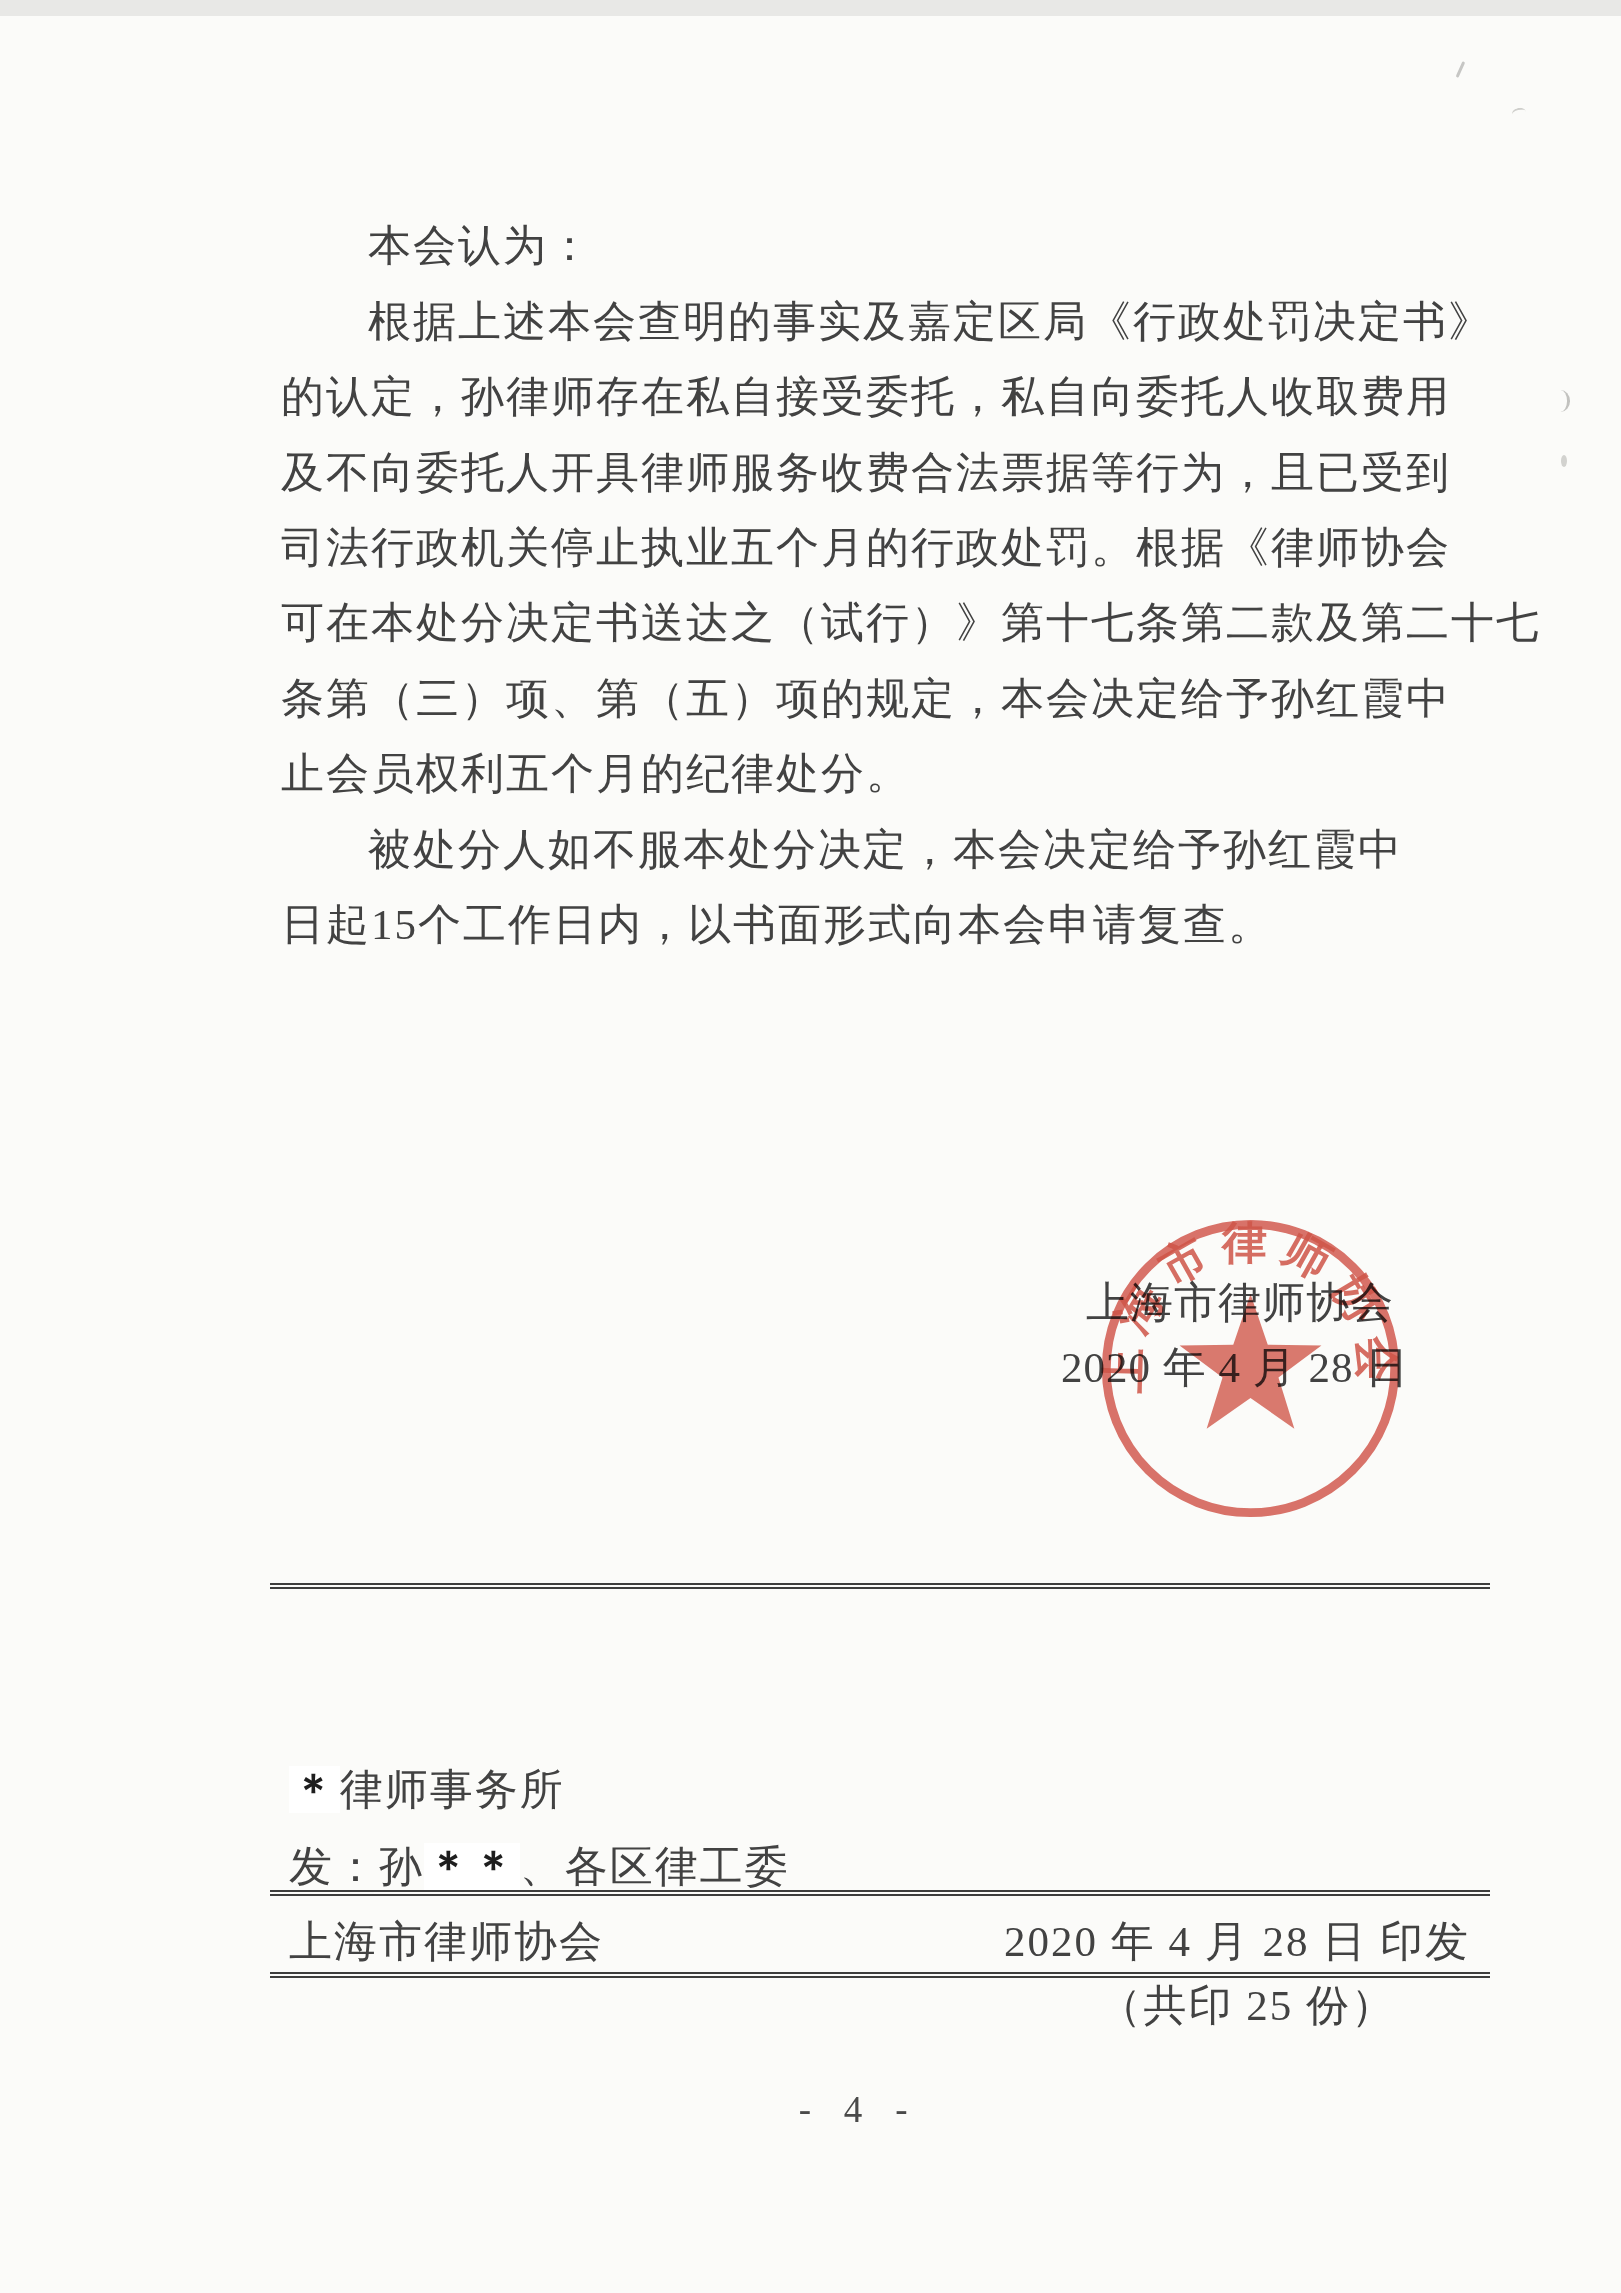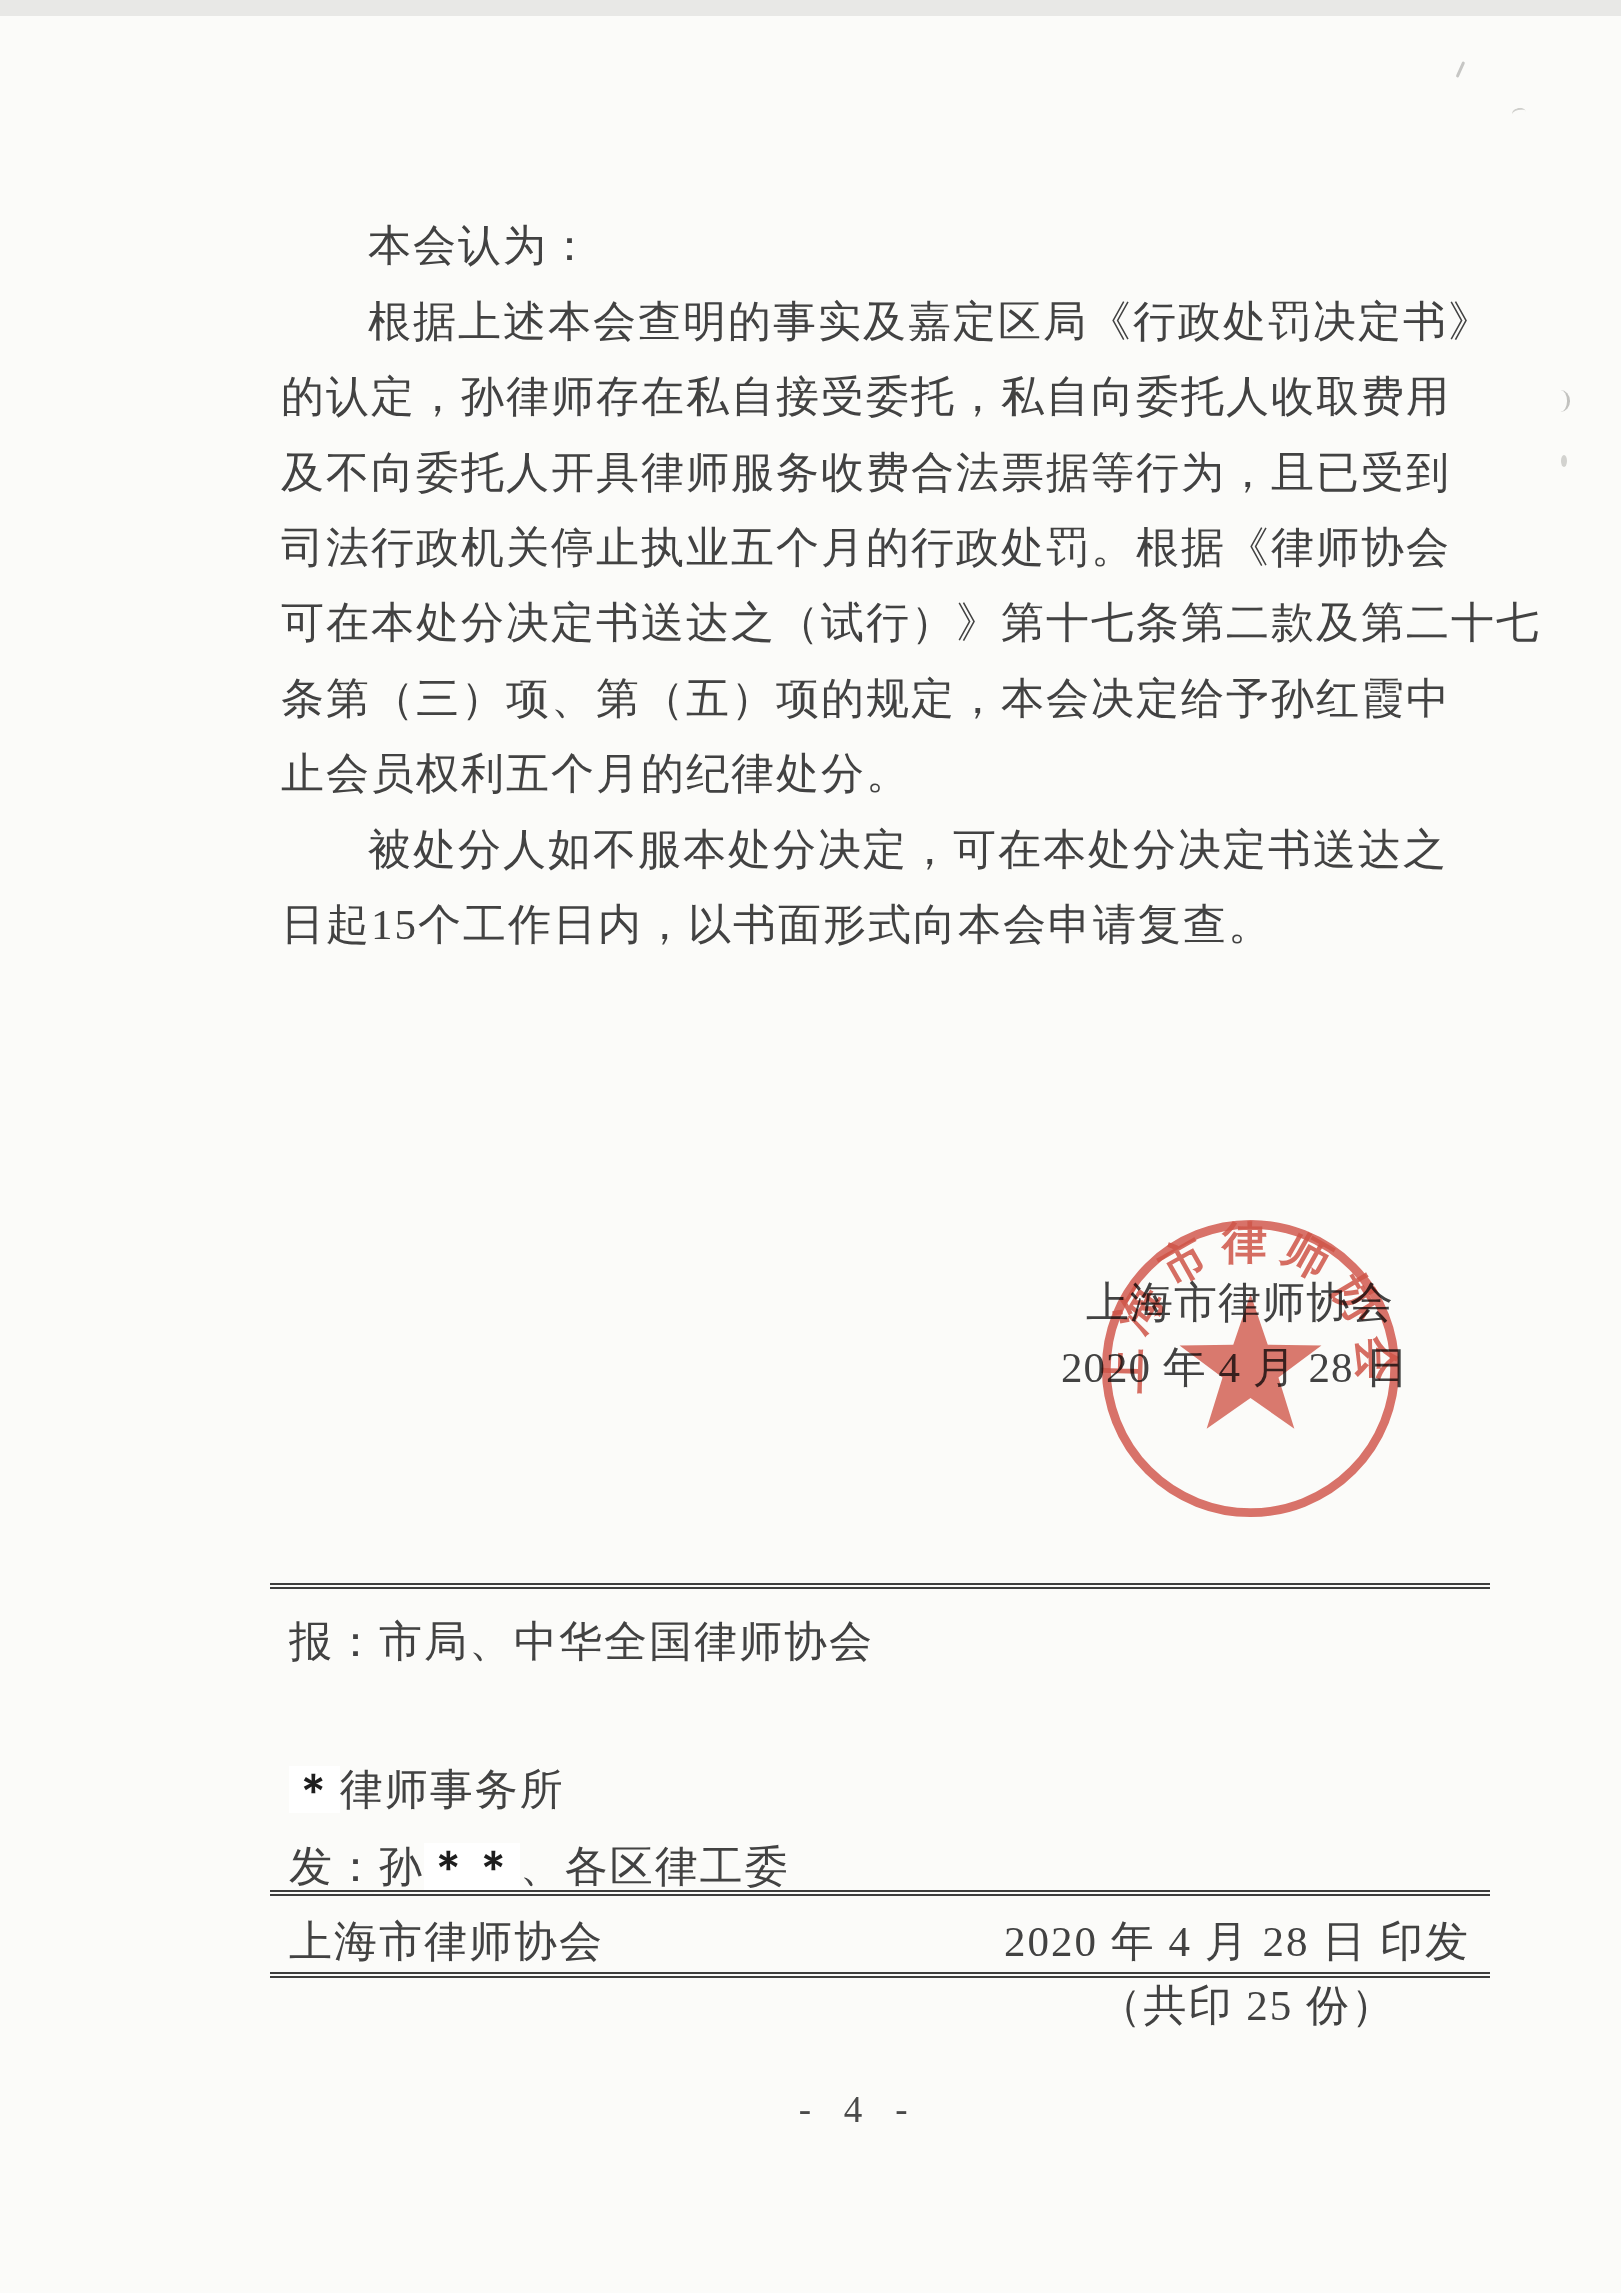"被处分人如不服本处分决定，可在本处分决定书送达之" div.bline { text: 可在本处分决定书送达之 -> 本会决定给予孙红霞中 }
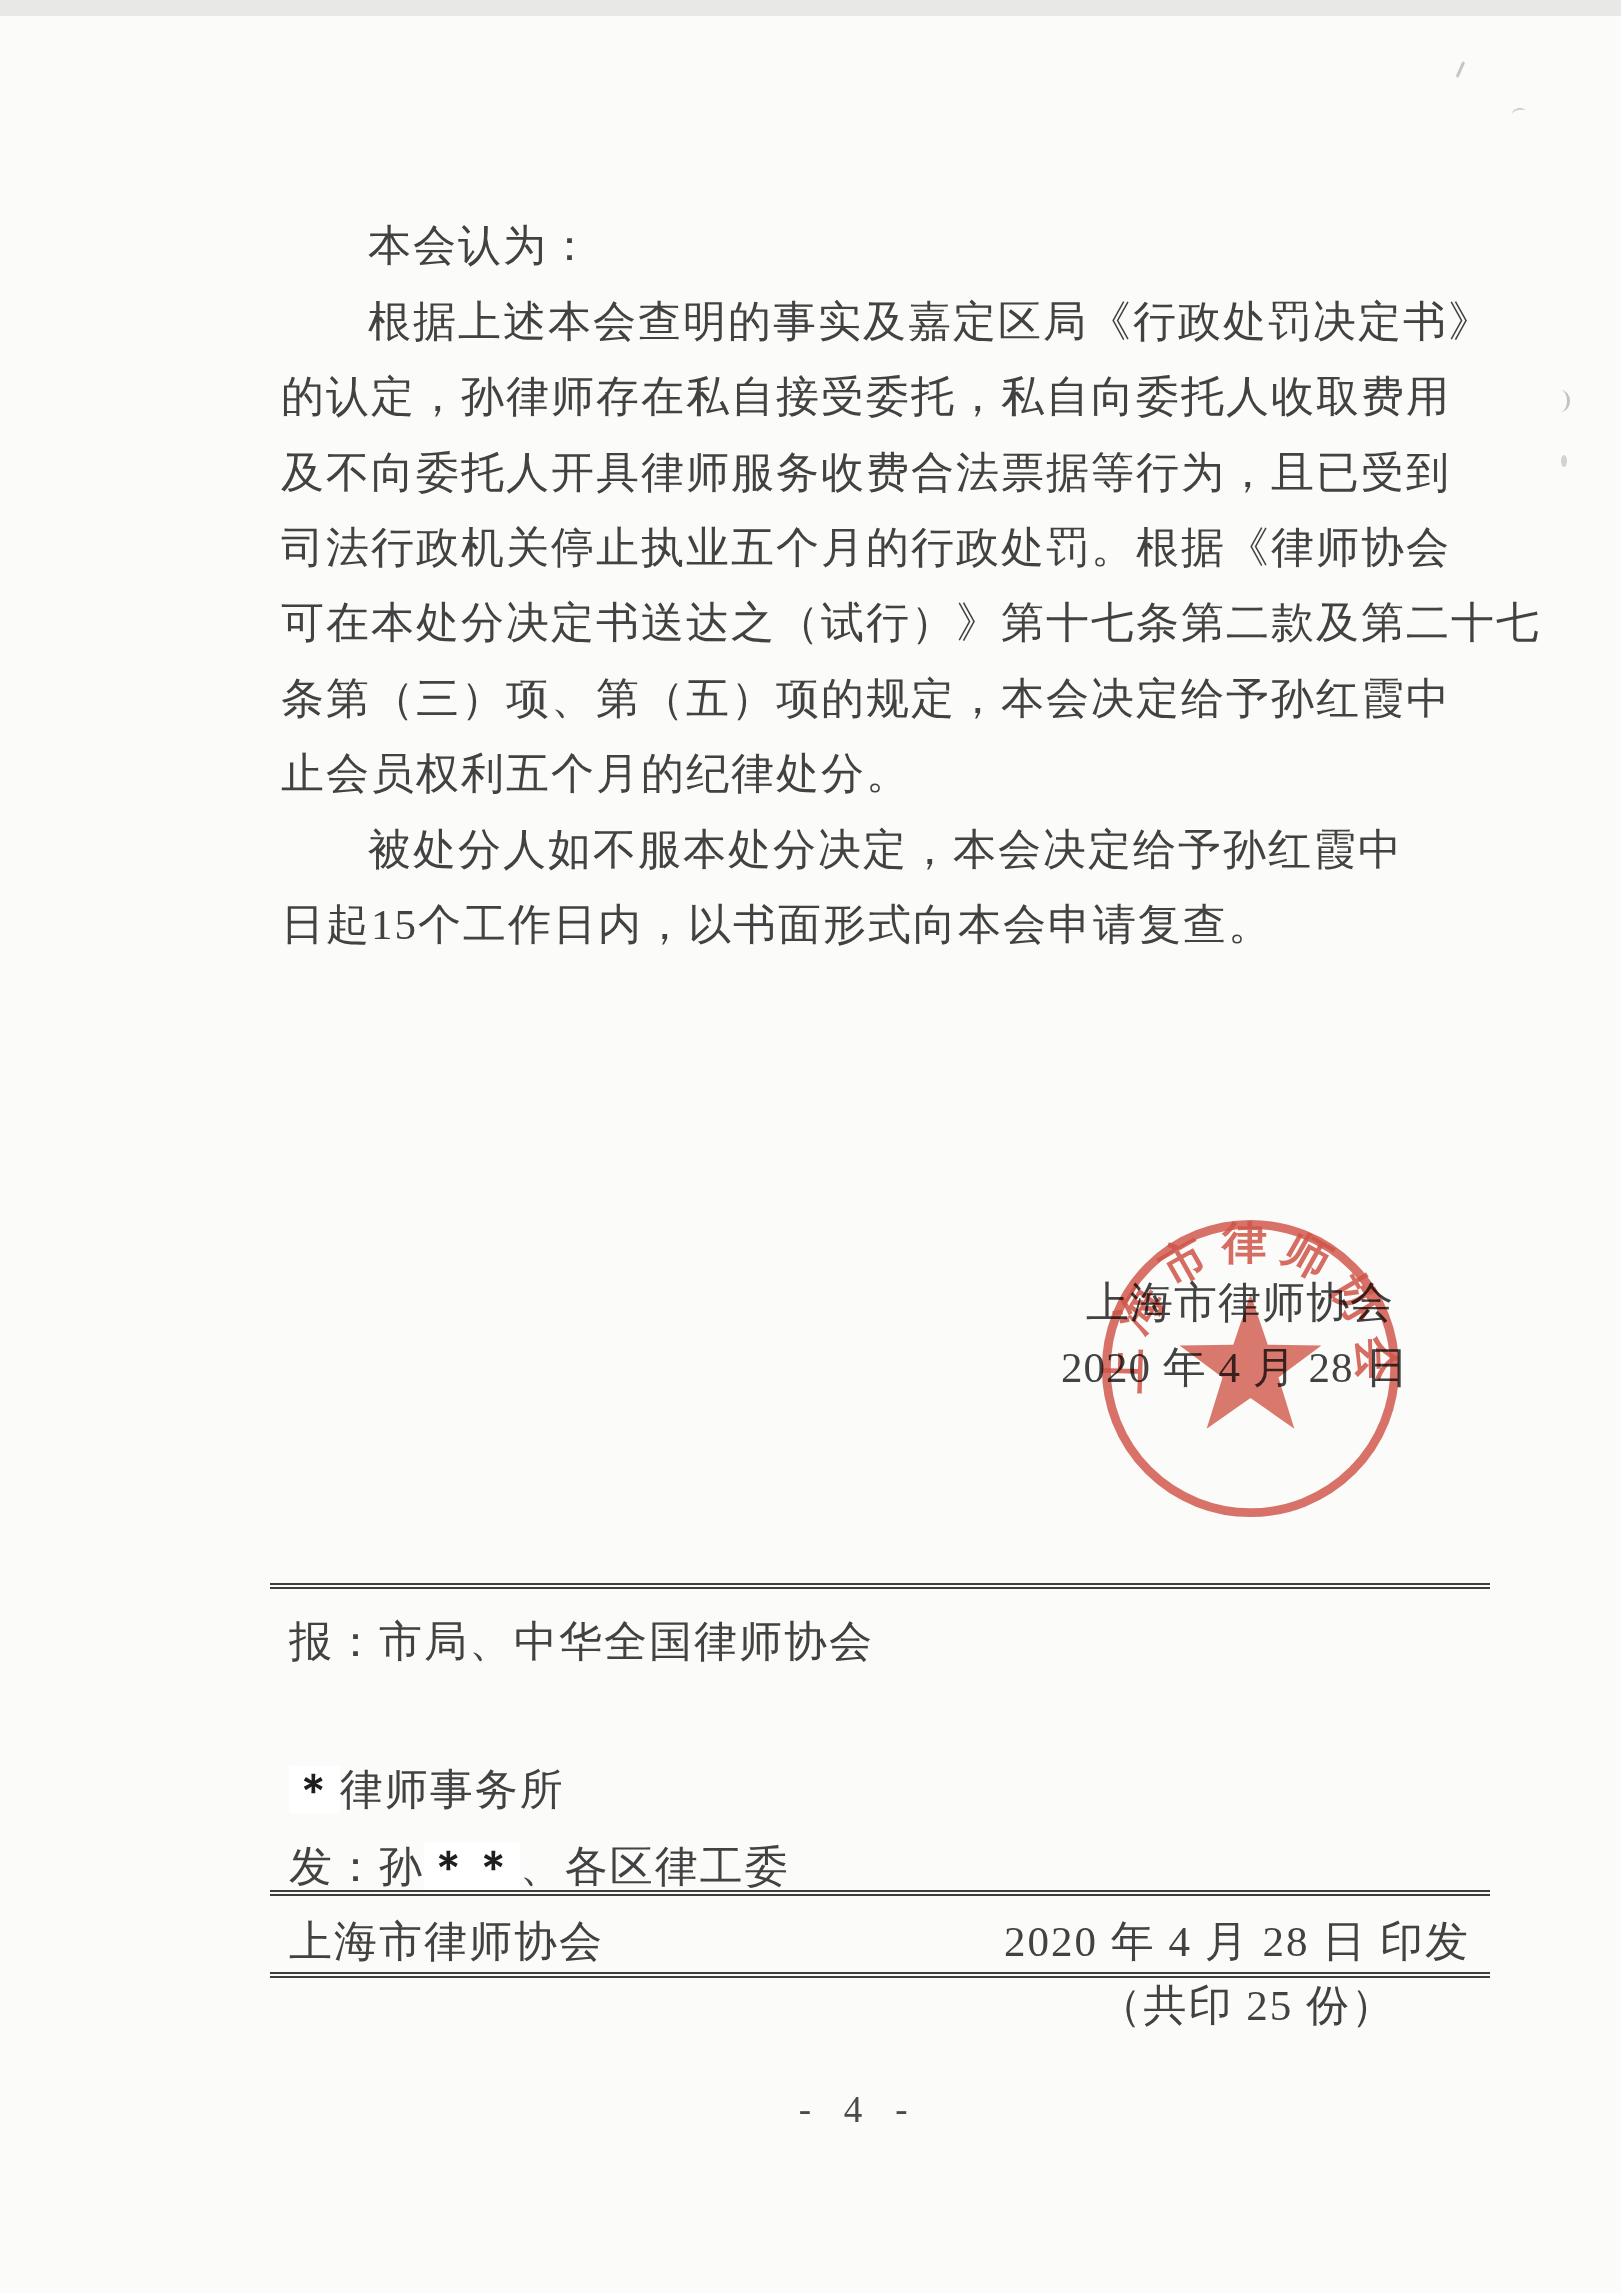"报：市局、中华全国律师协会" div.fline { html: <div>报：市局、中华全国律师协会</div> -> none }
